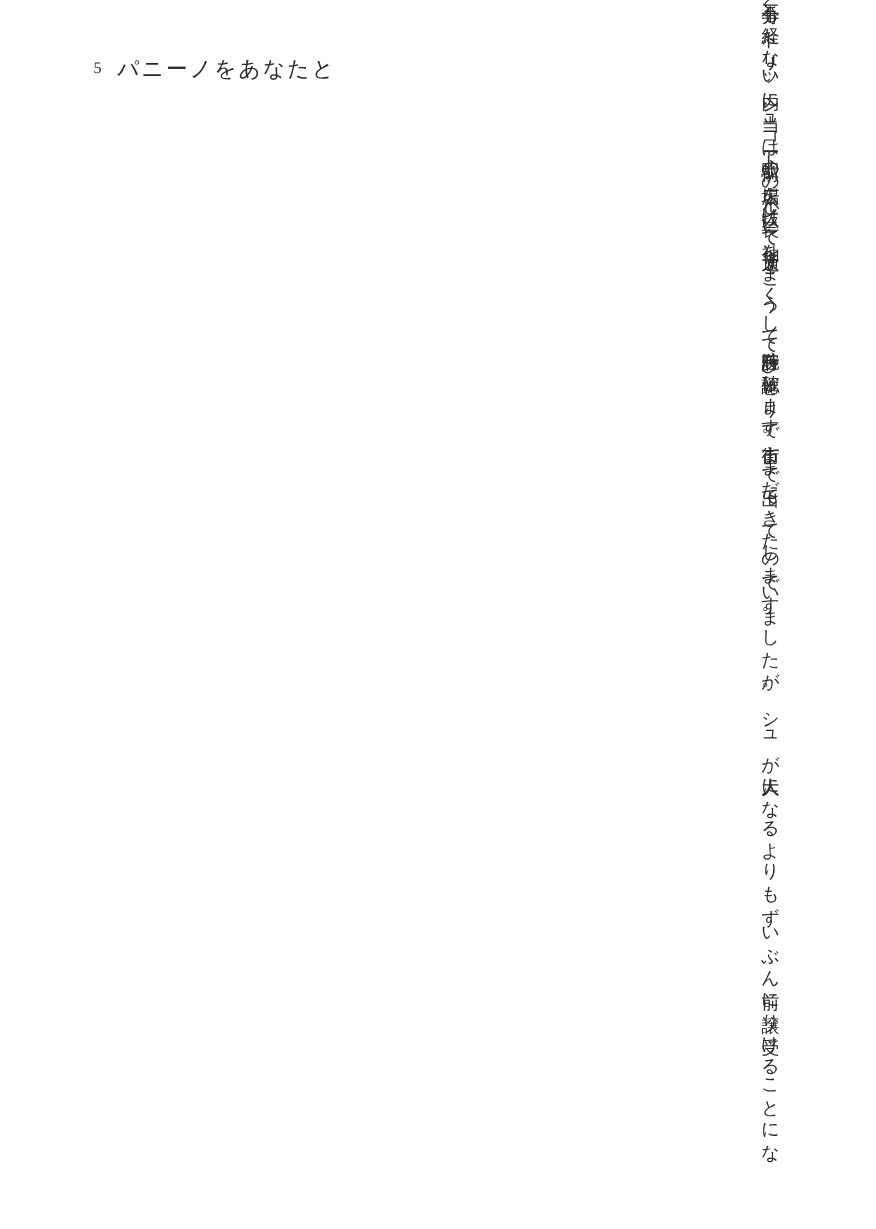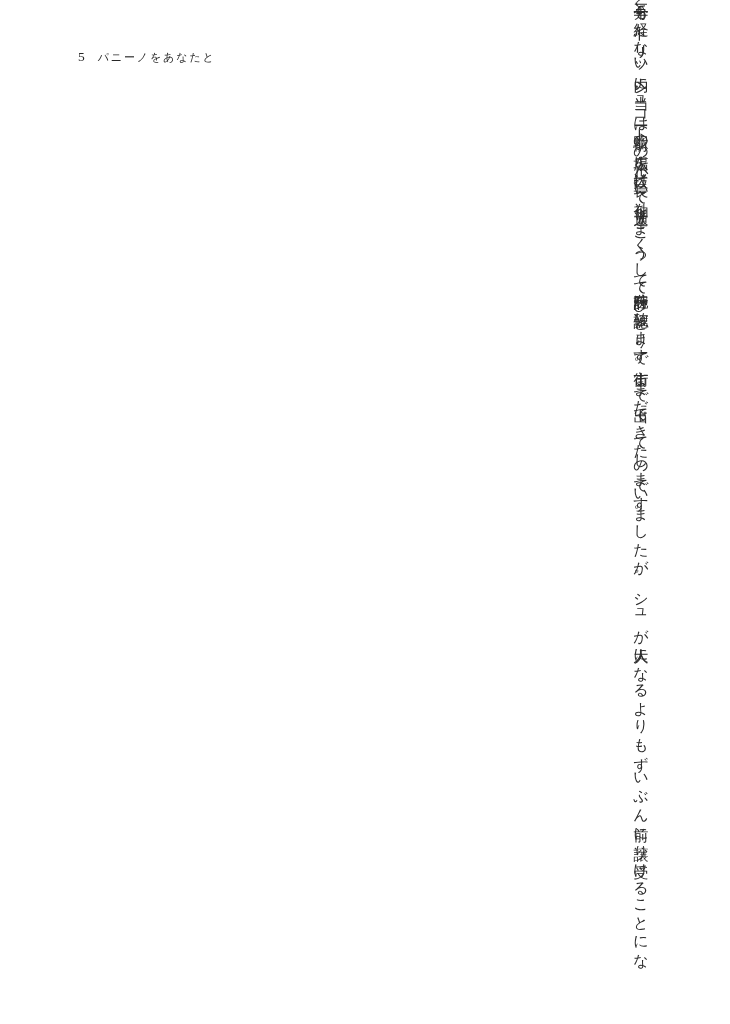"パニーノをあなたと" .running-head .head-title { font-size: 11px -> 18px }
